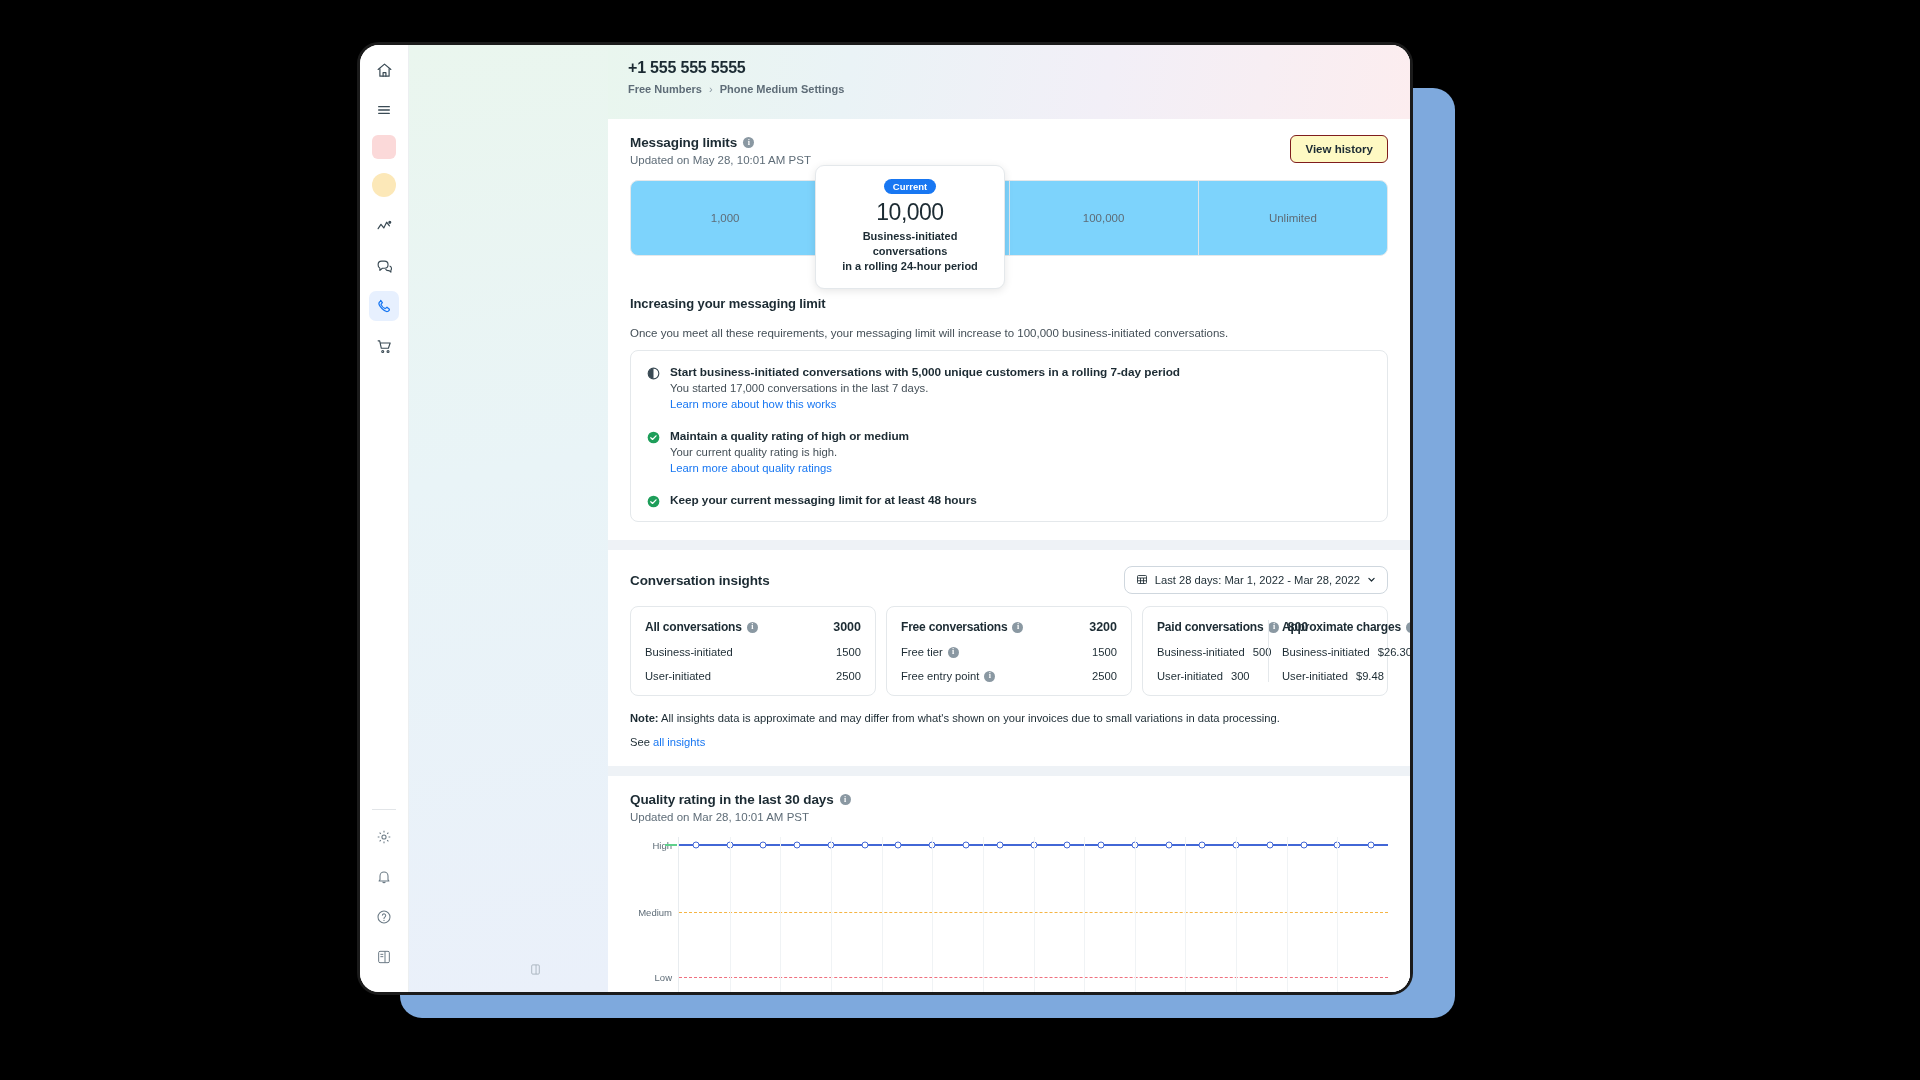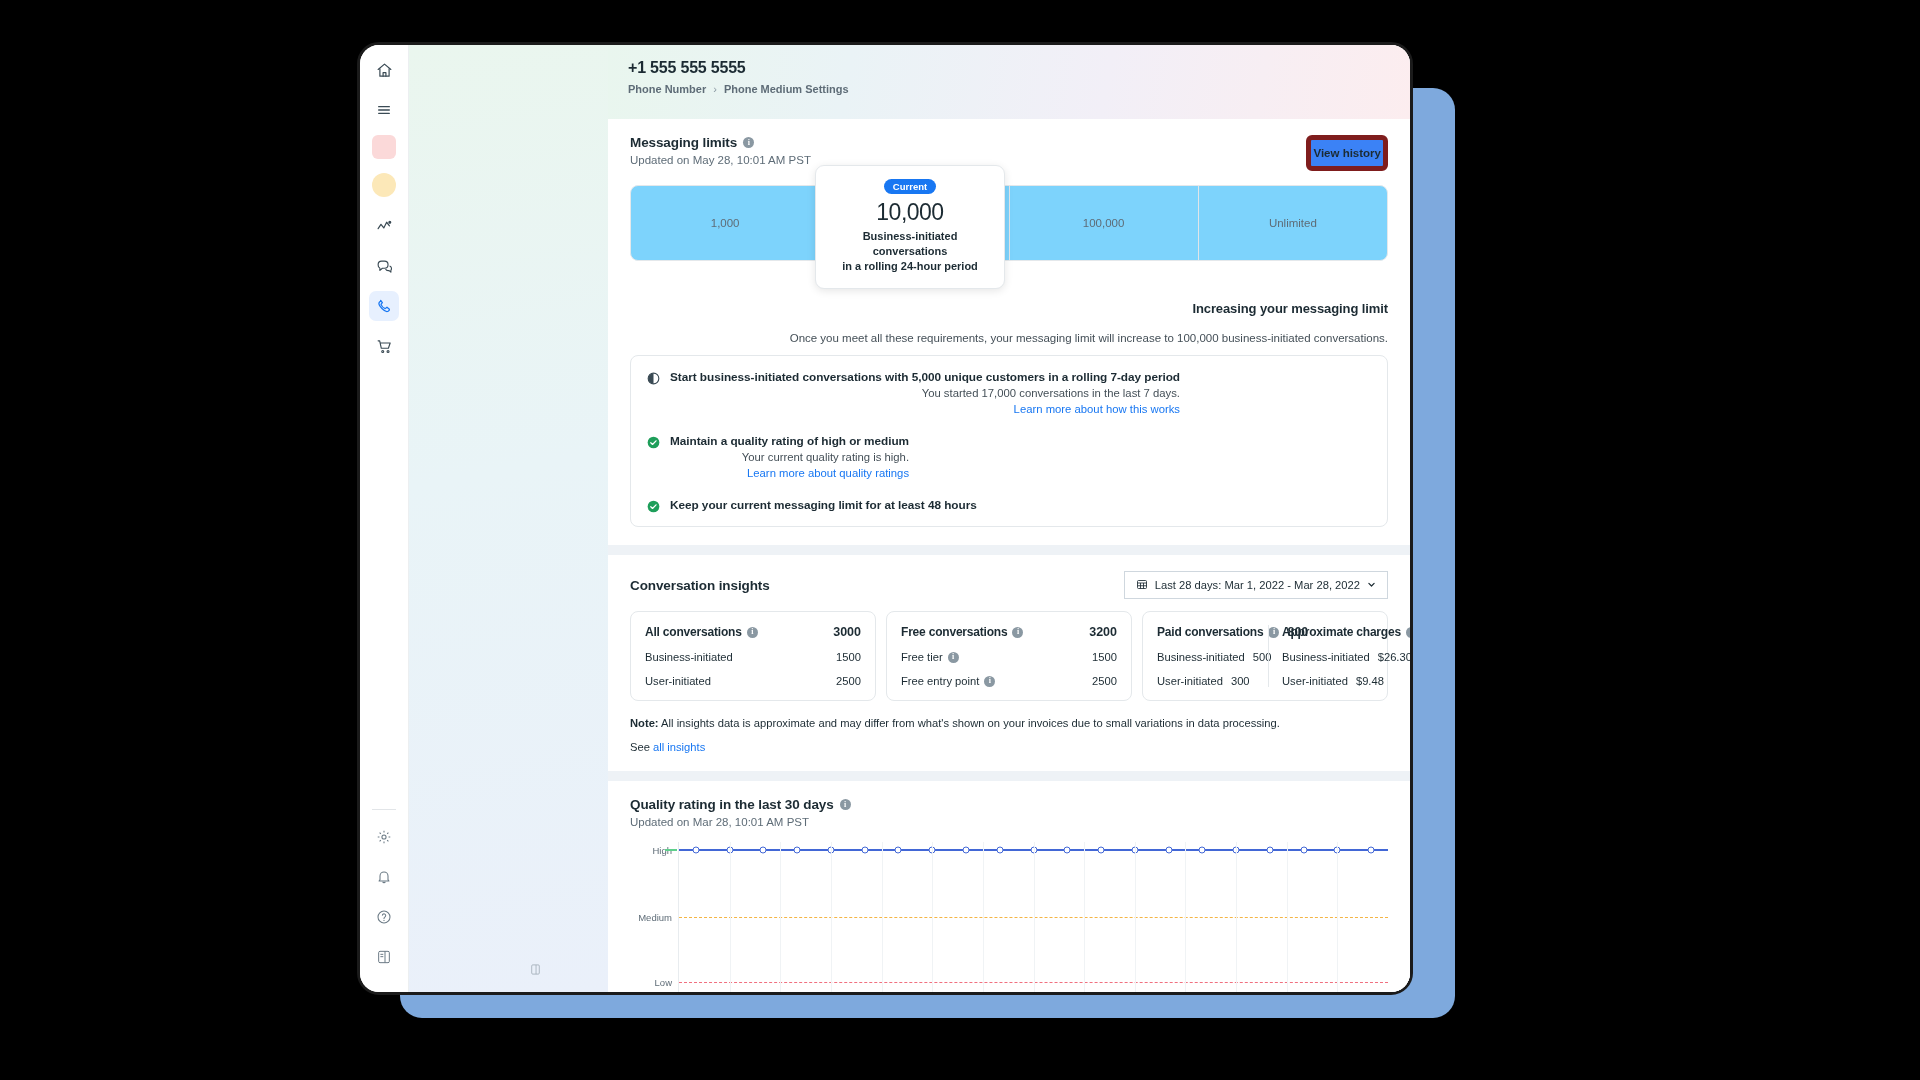"Phone Number" span { text: Phone Number -> Free Numbers }
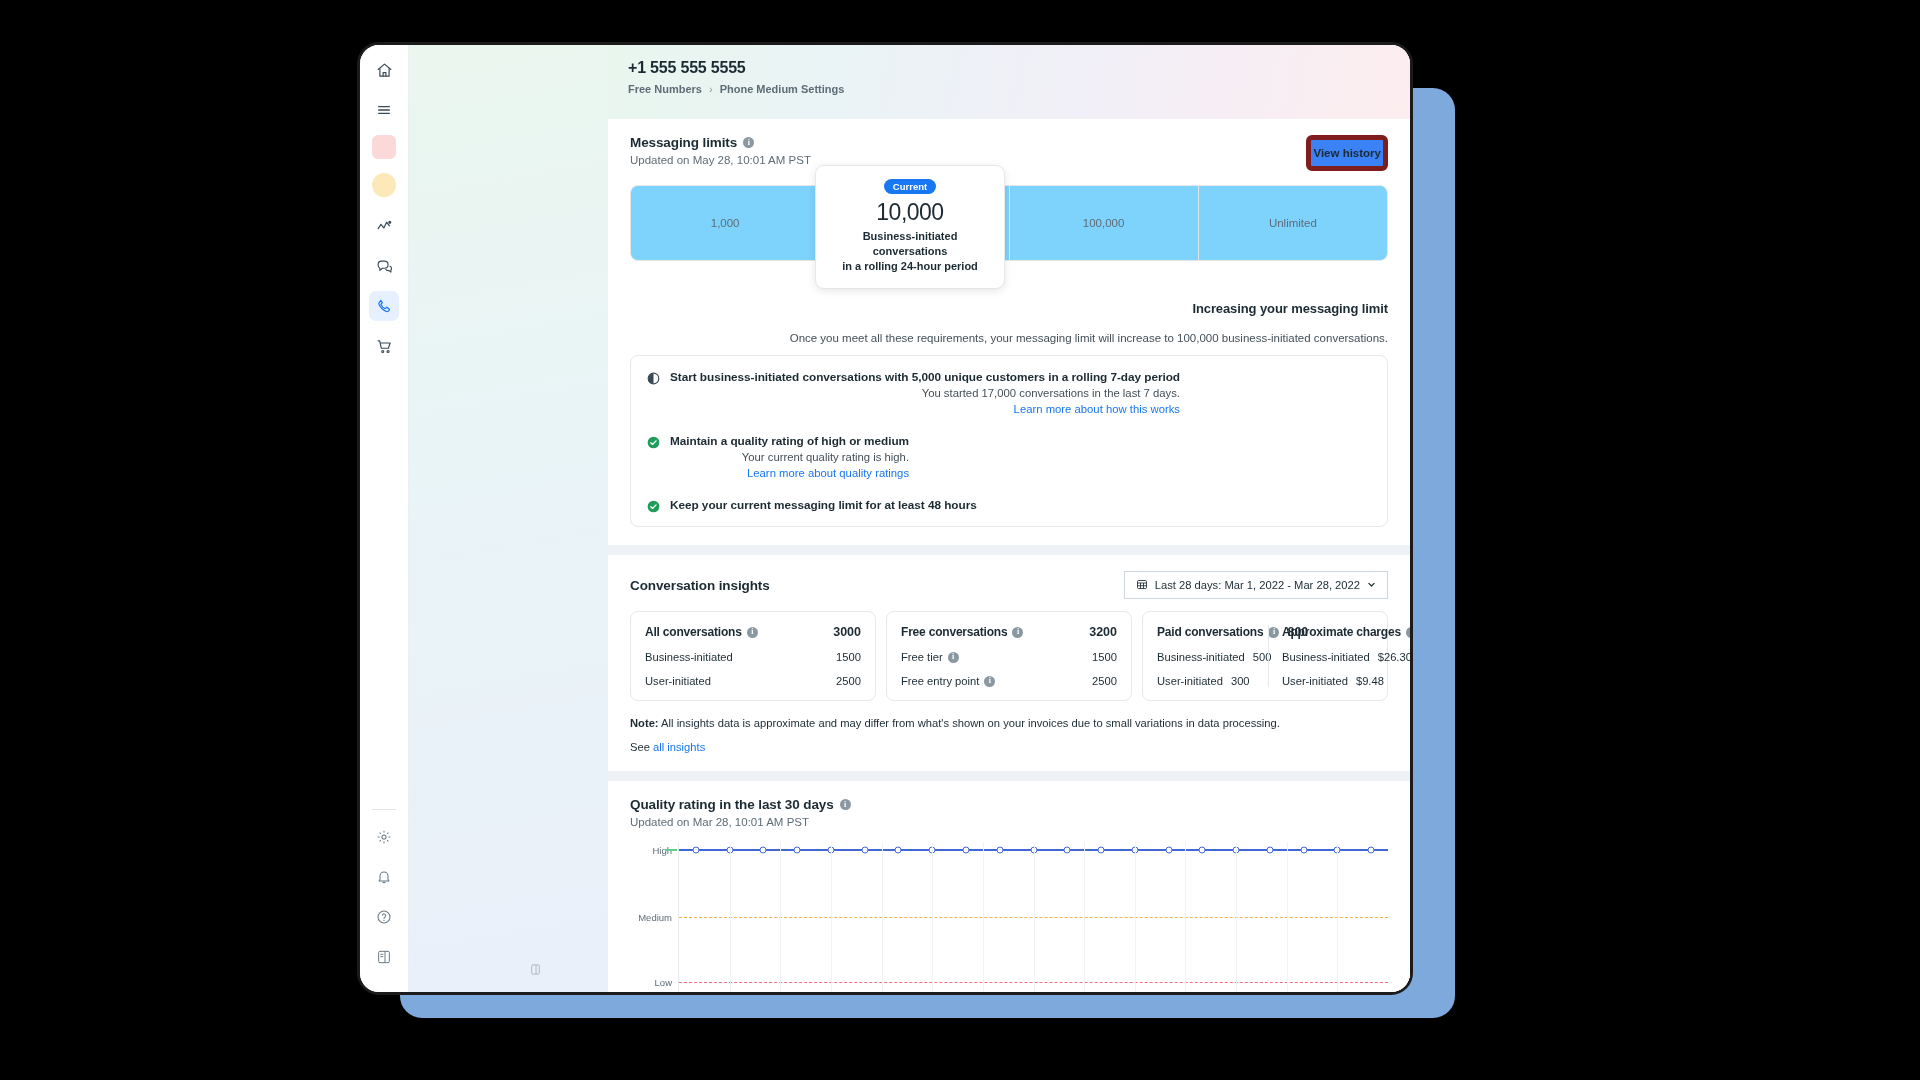"View history" .btn-outline { background: #3b82f6 -> #fef9c3; border: 5px solid #7f1d1d -> 1px solid #7f1d1d; padding: 7px 2px -> 7px 14px }
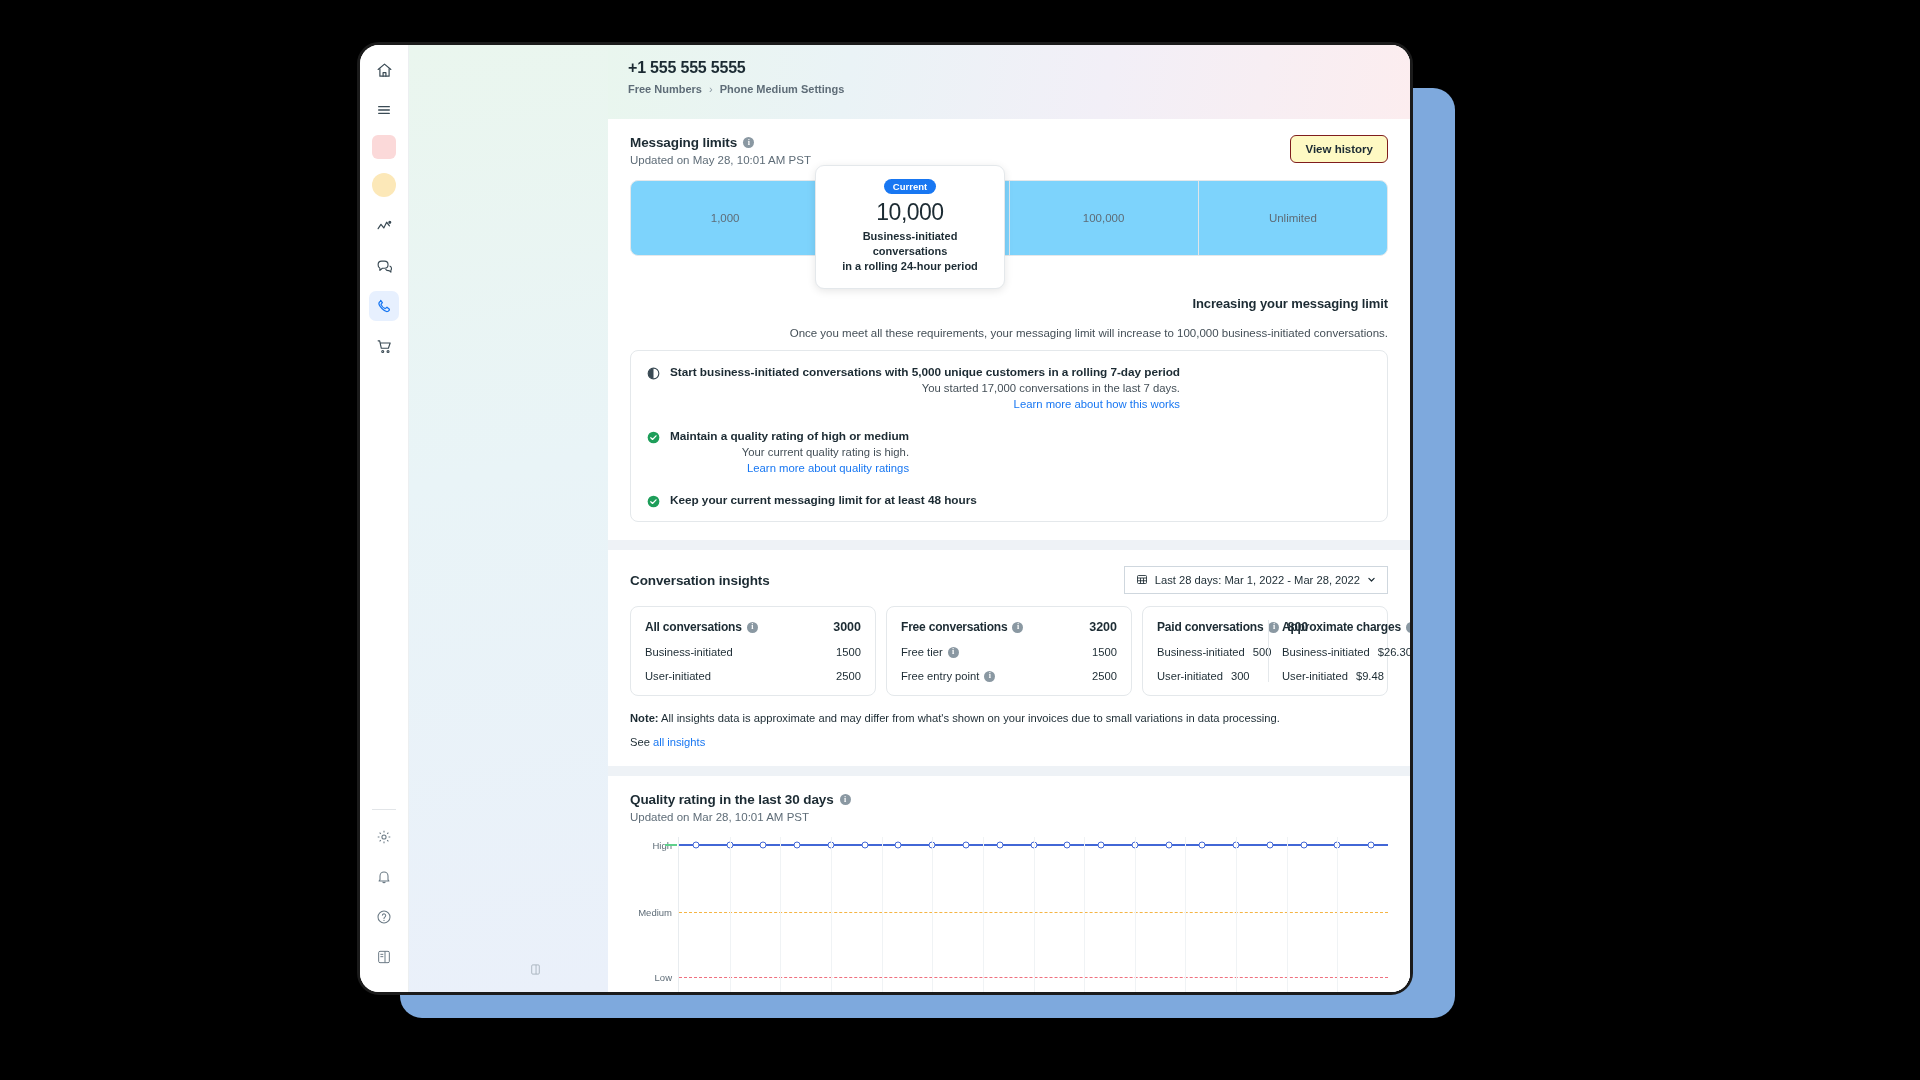"Increasing your messaging limit" div { text-align: right -> none }
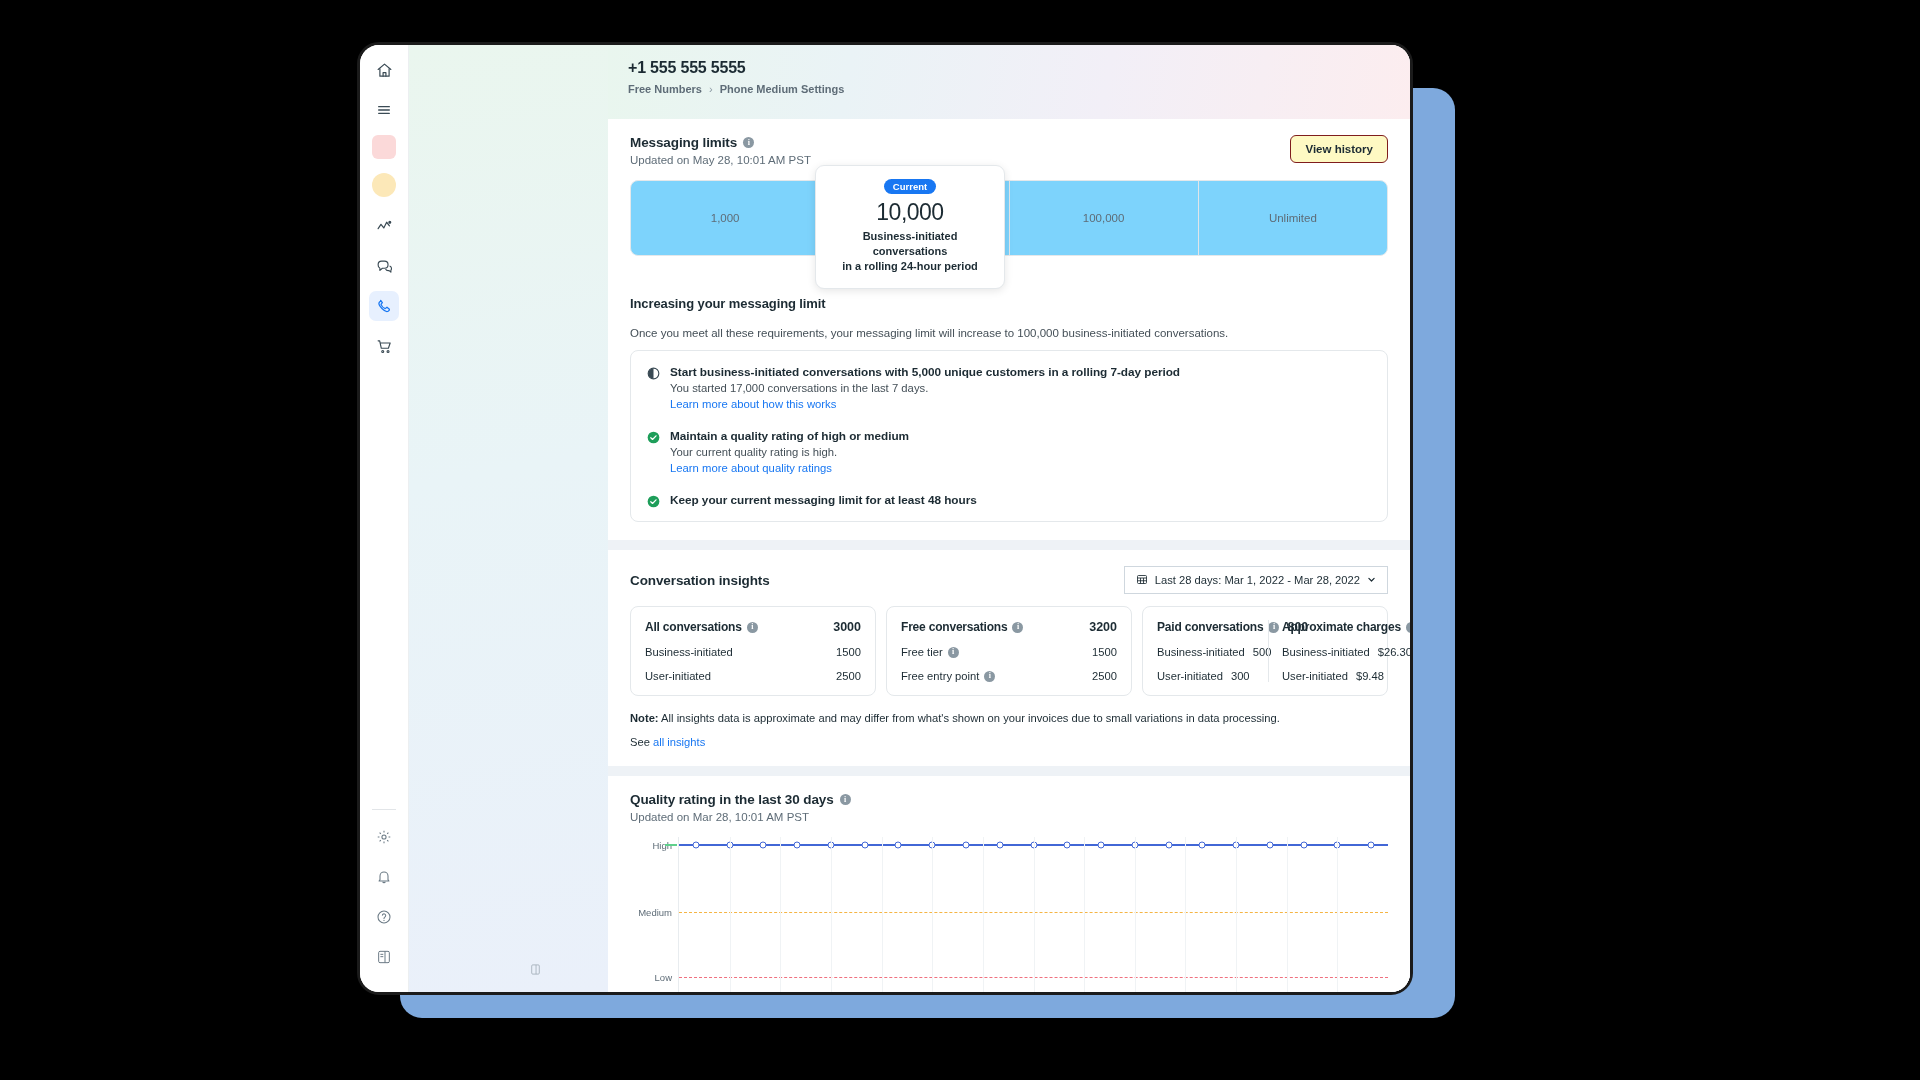"Last 28 days: Mar 1," #date-picker { border-radius: 0 -> 8px }
